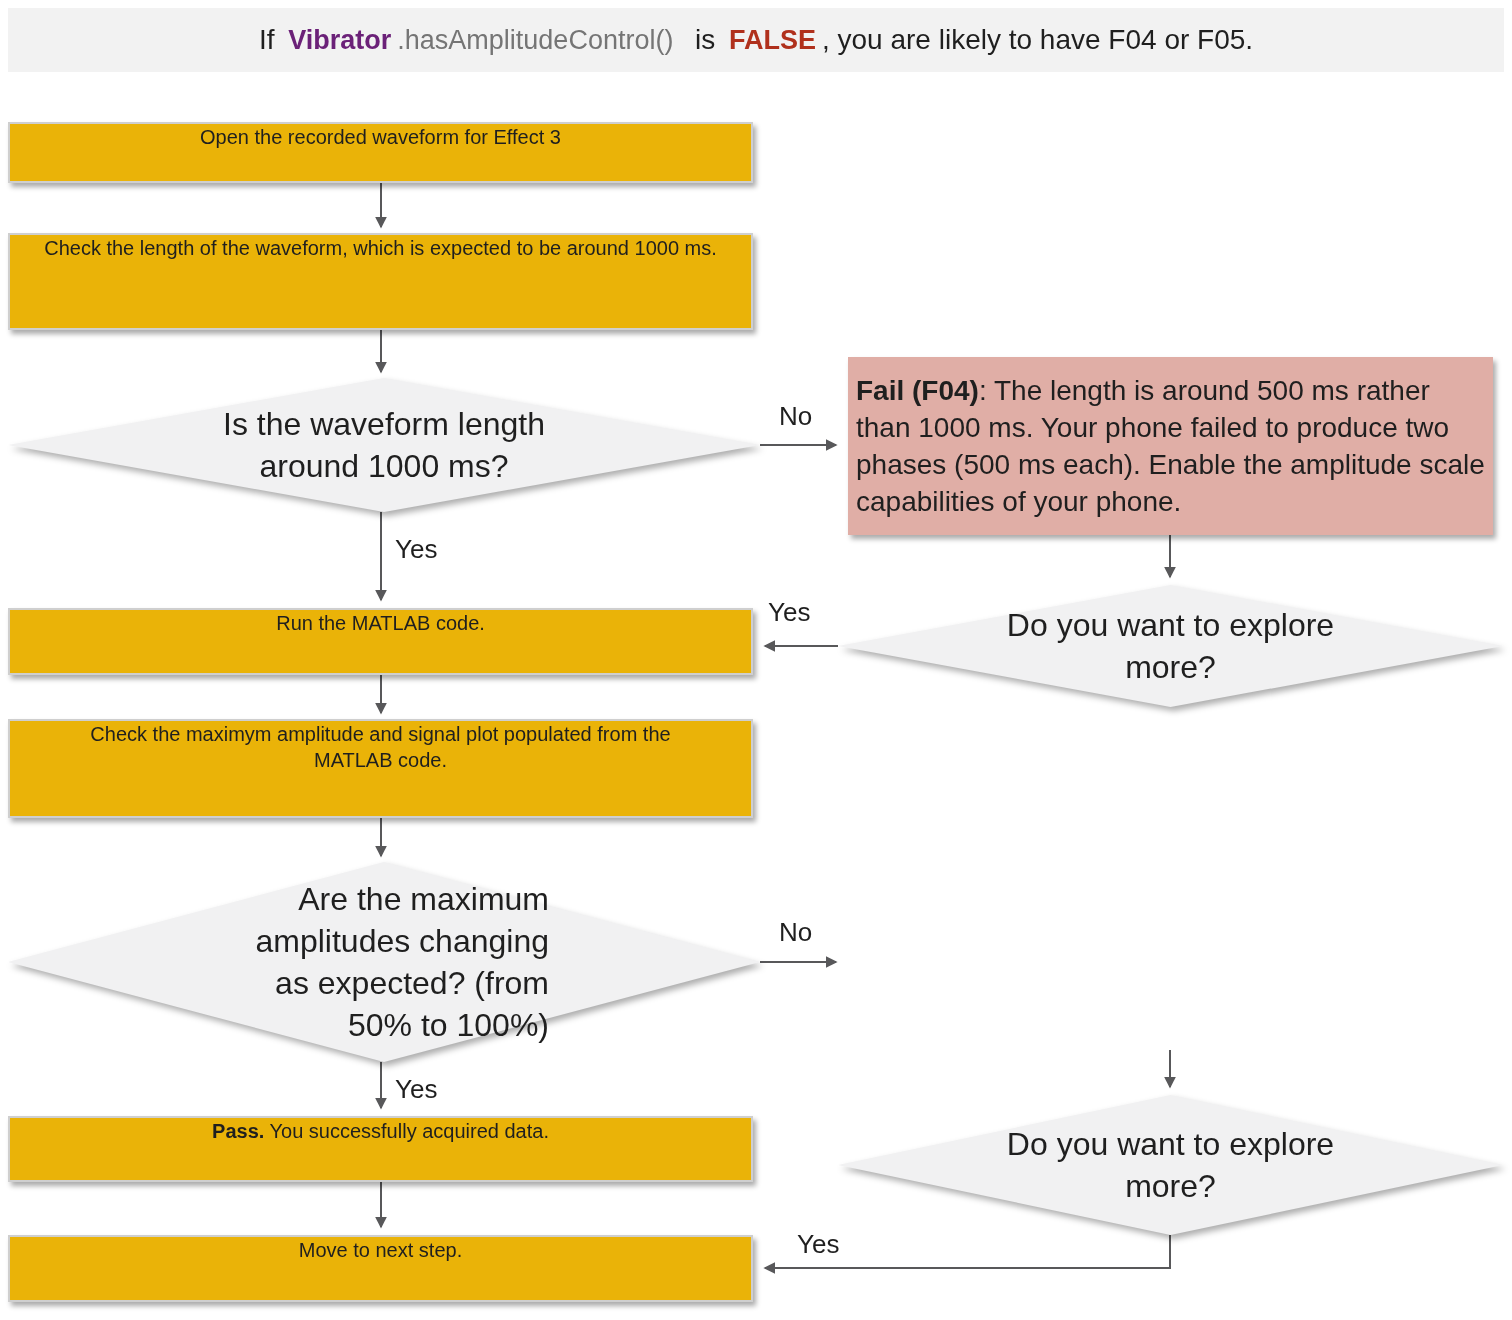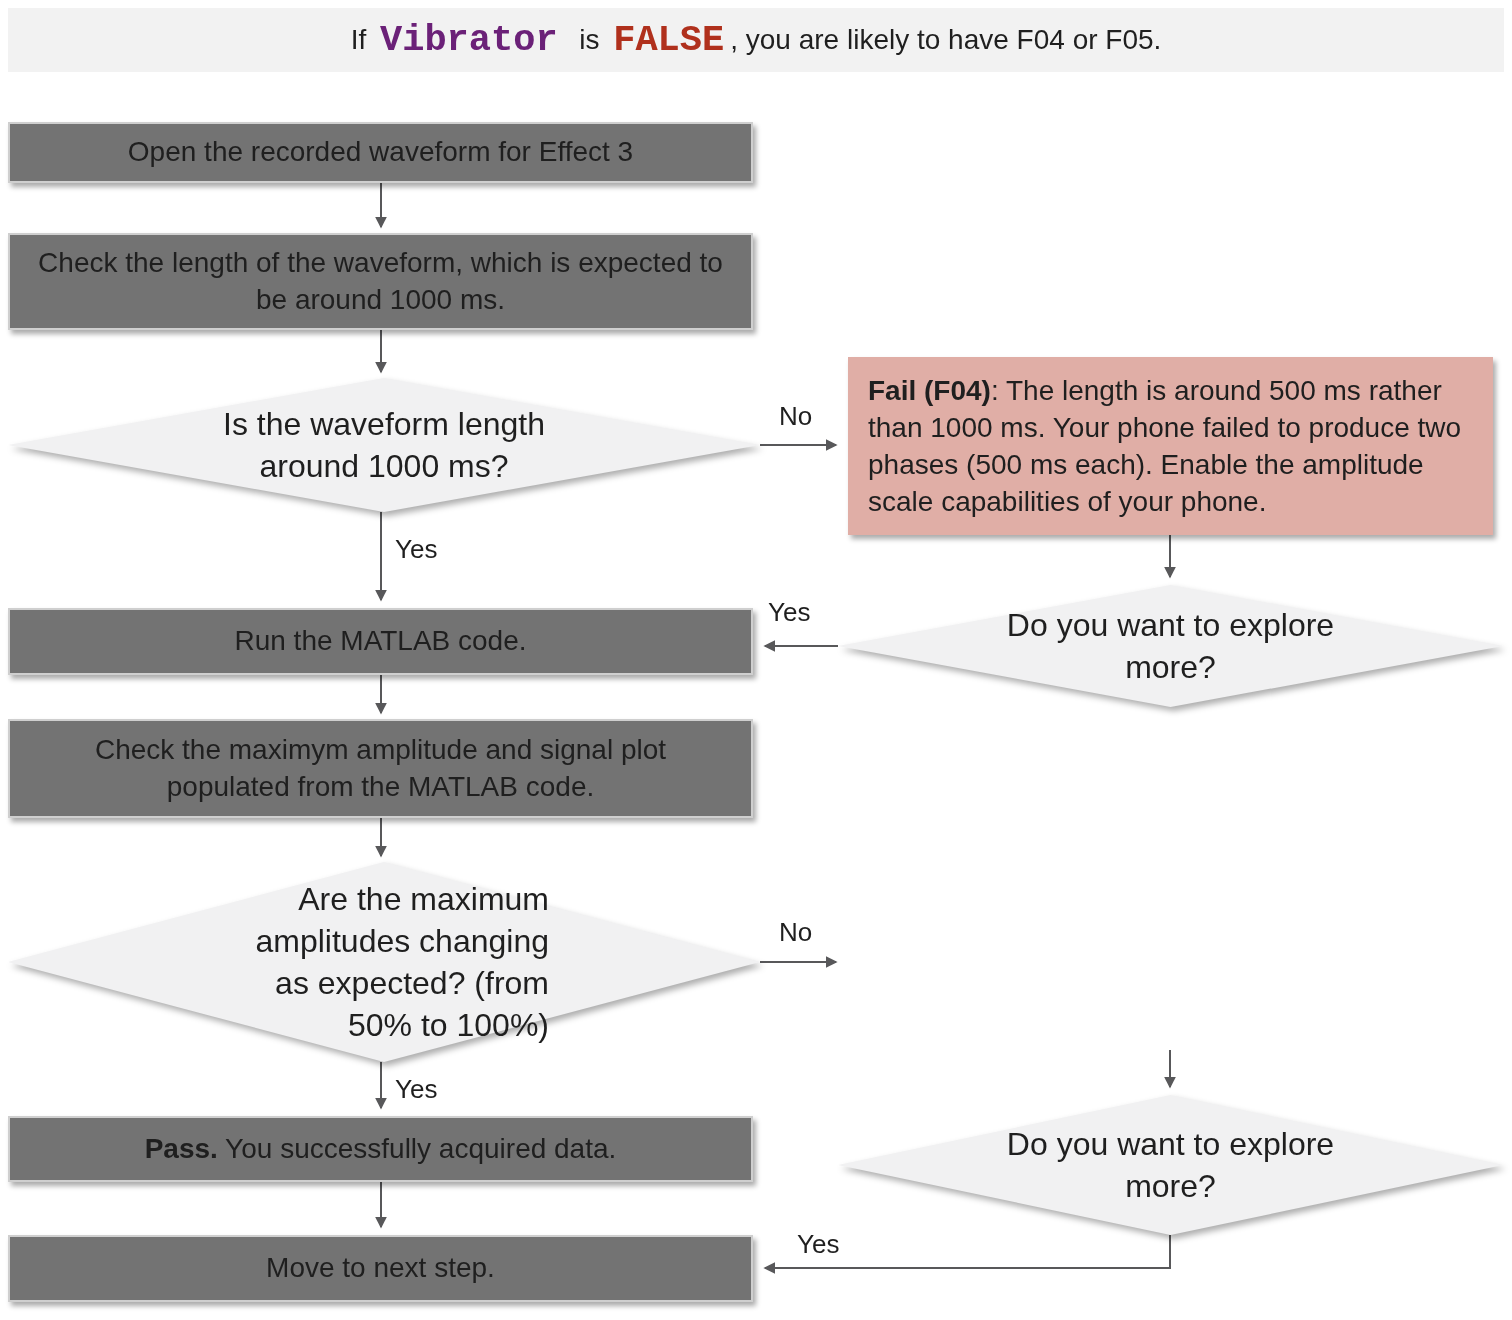"Vibrator" .banner .code { font-family: Liberation Mono, monospace -> Liberation Sans, sans-serif; font-size: 37px -> 27px }
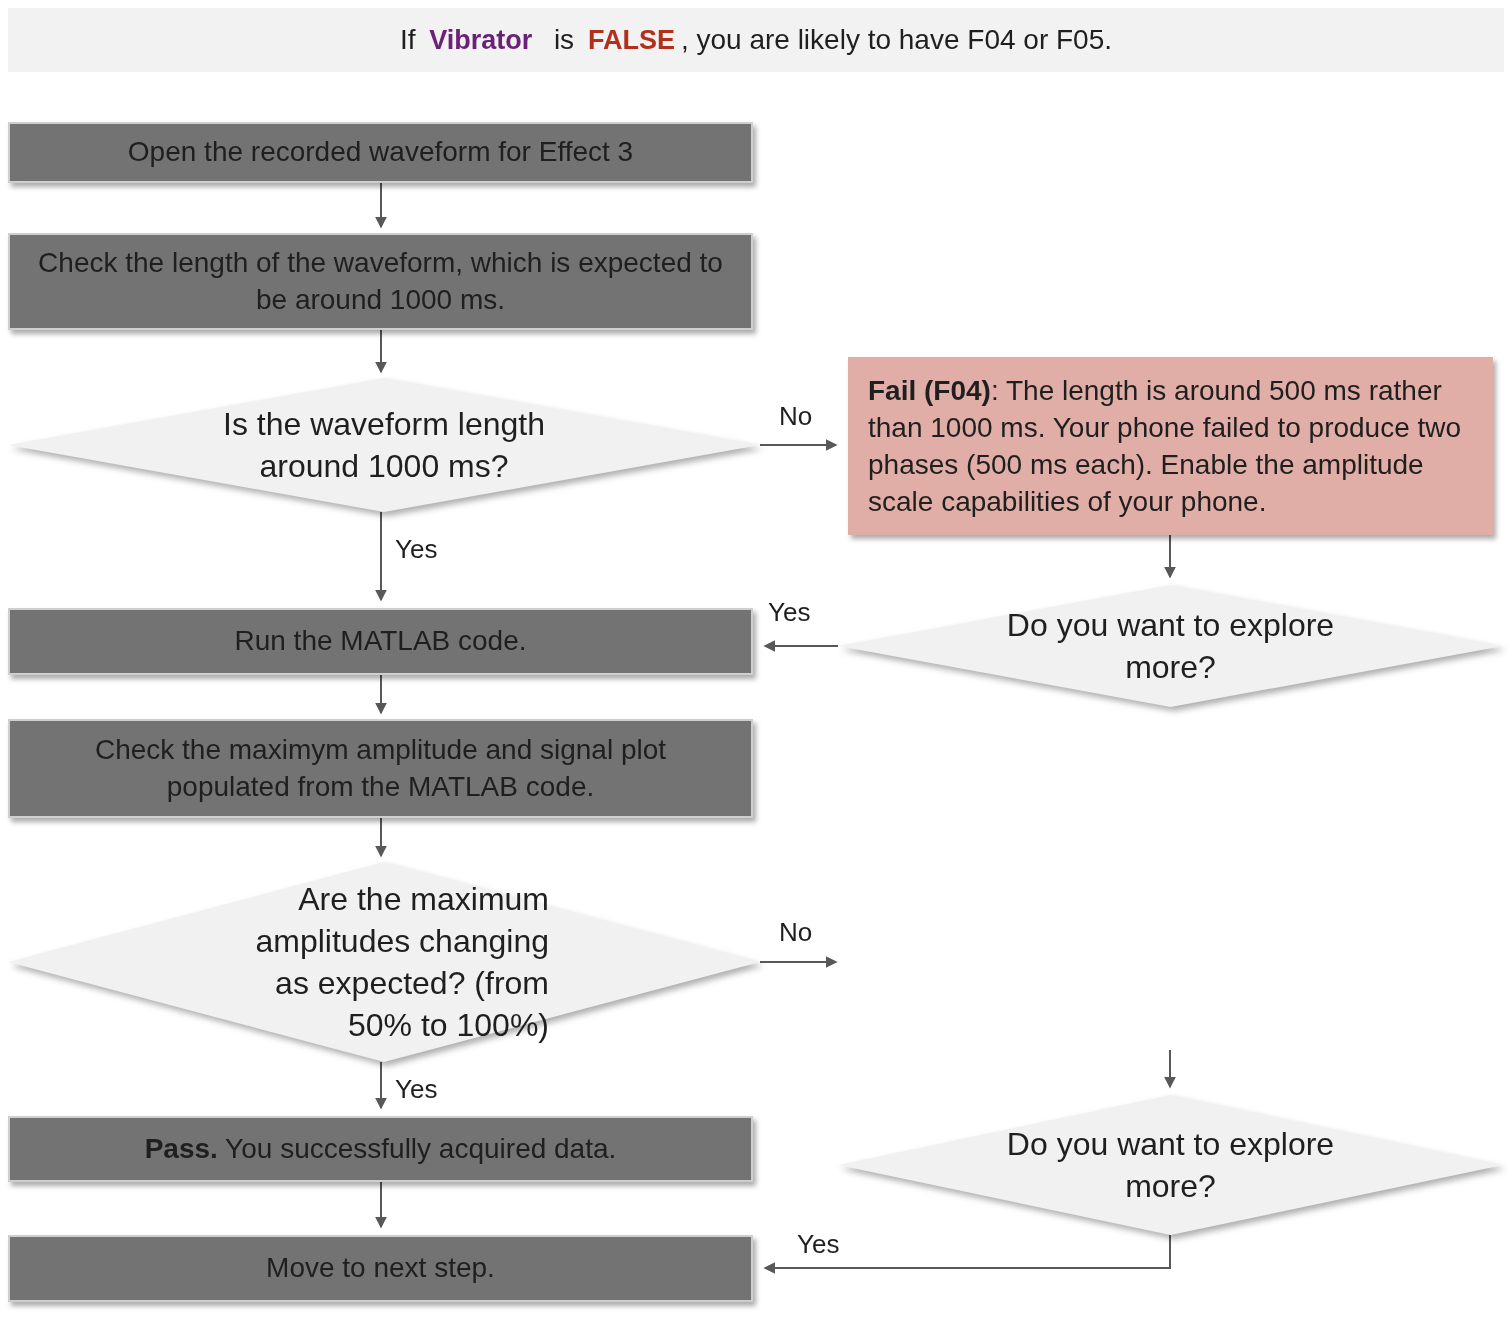".hasAmplitudeControl()" span.code { html: none -> <span>.hasAmplitudeControl()</span> }
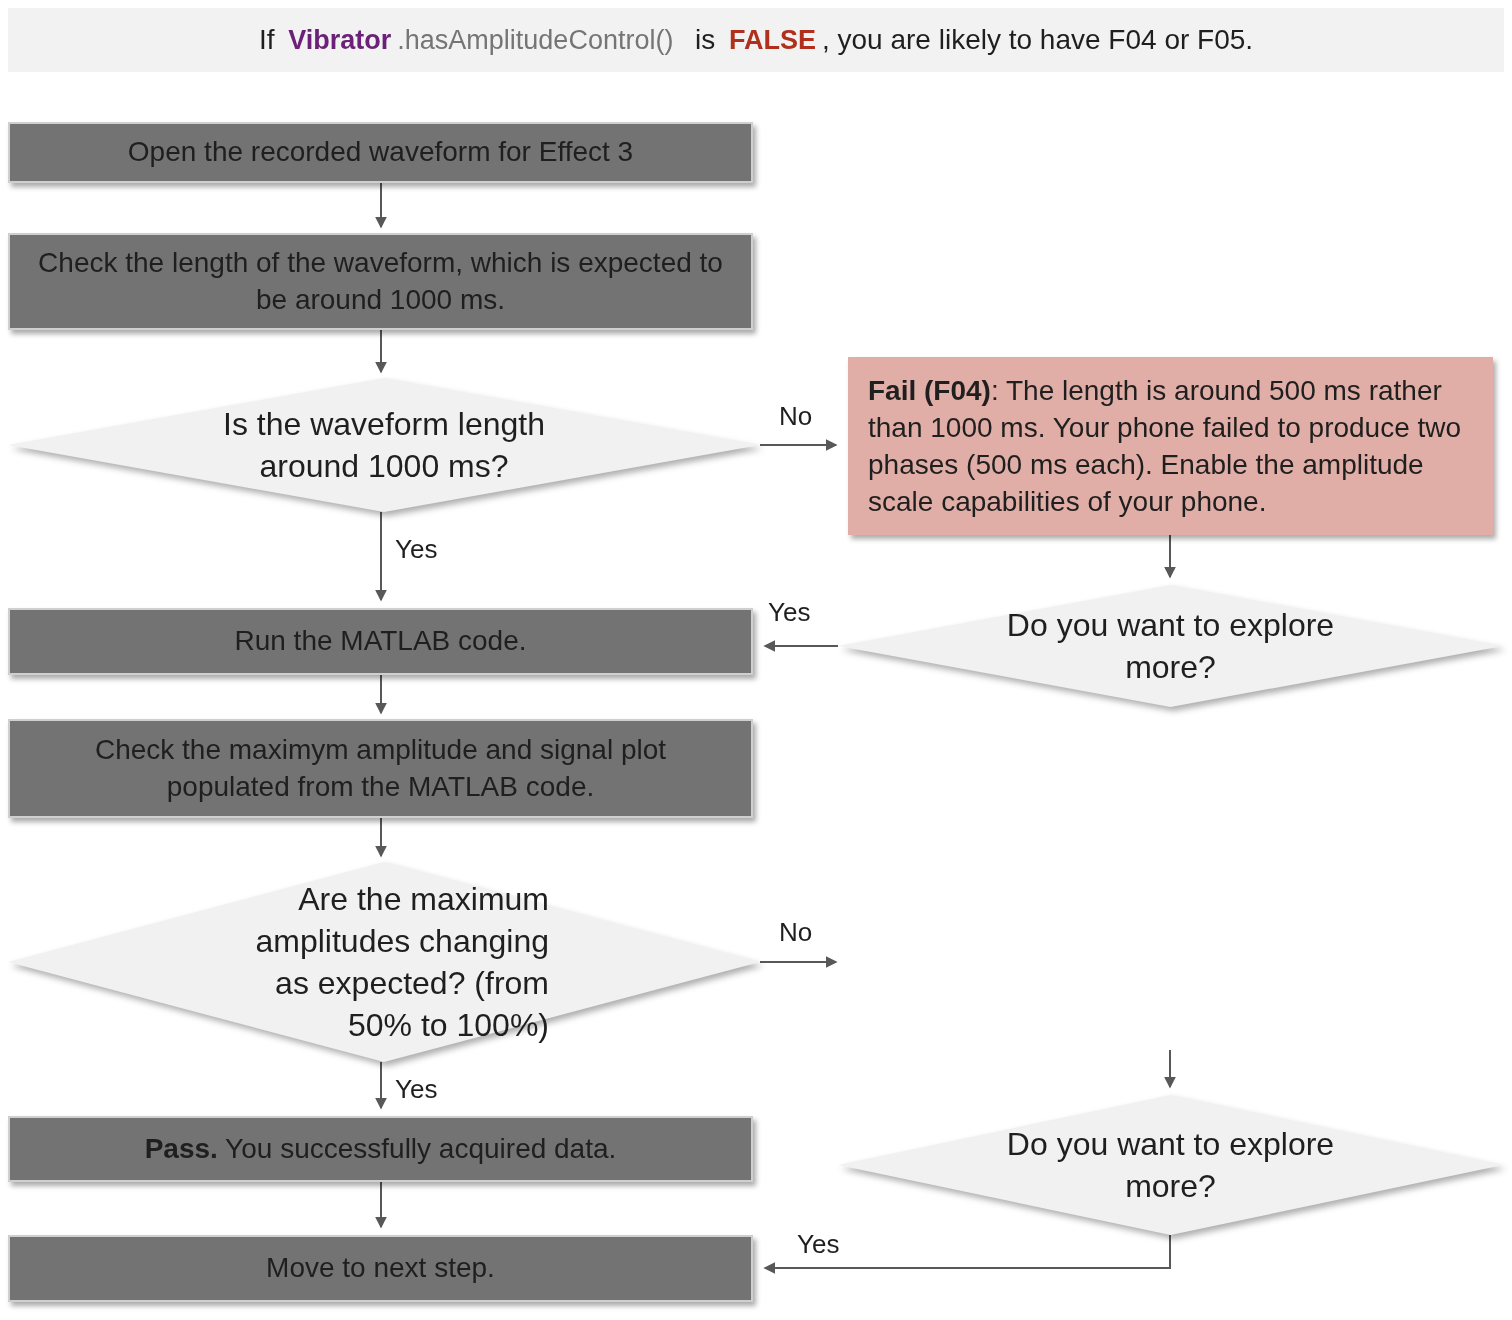"Open the recorded waveform for" .flow-box { align-items: center -> flex-start; background: #737373 -> #eab308; font-size: 28px -> 20px }
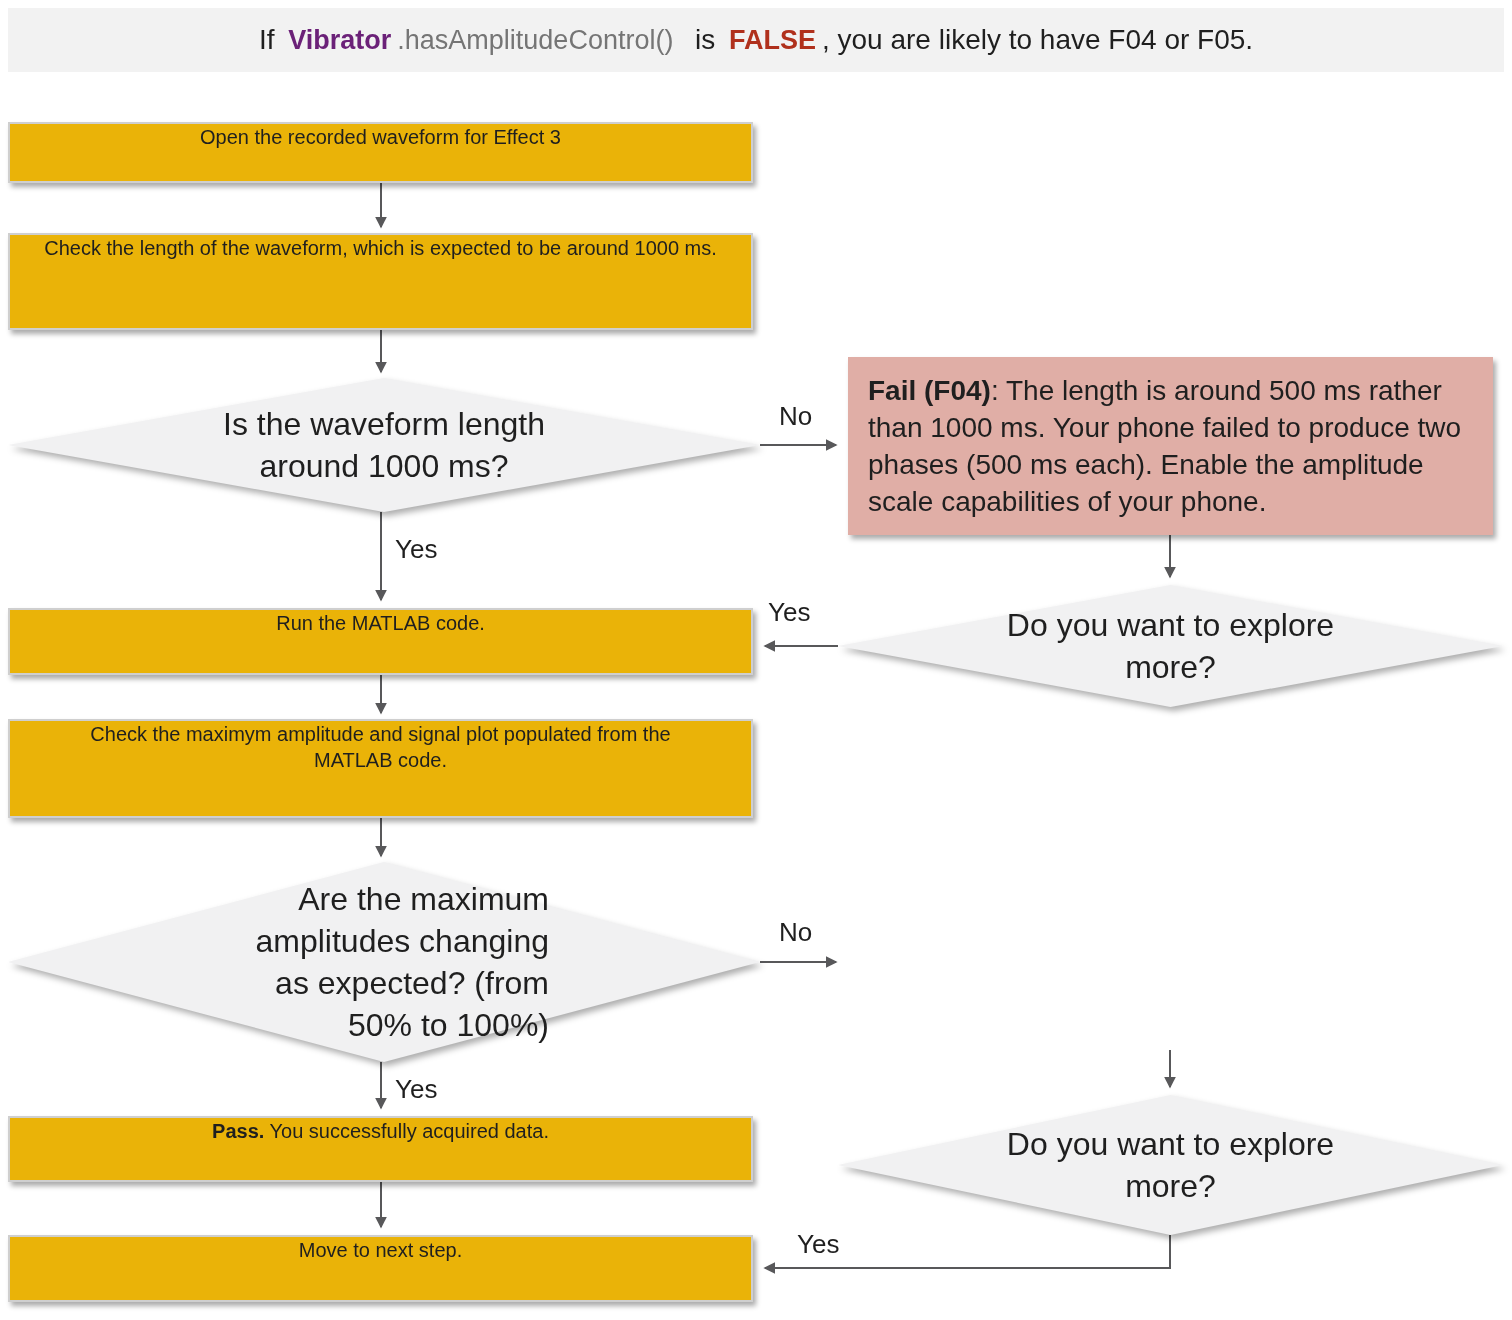"Fail (F04): The length is" .fail-box { padding: 12px 20px -> 12px 8px }
